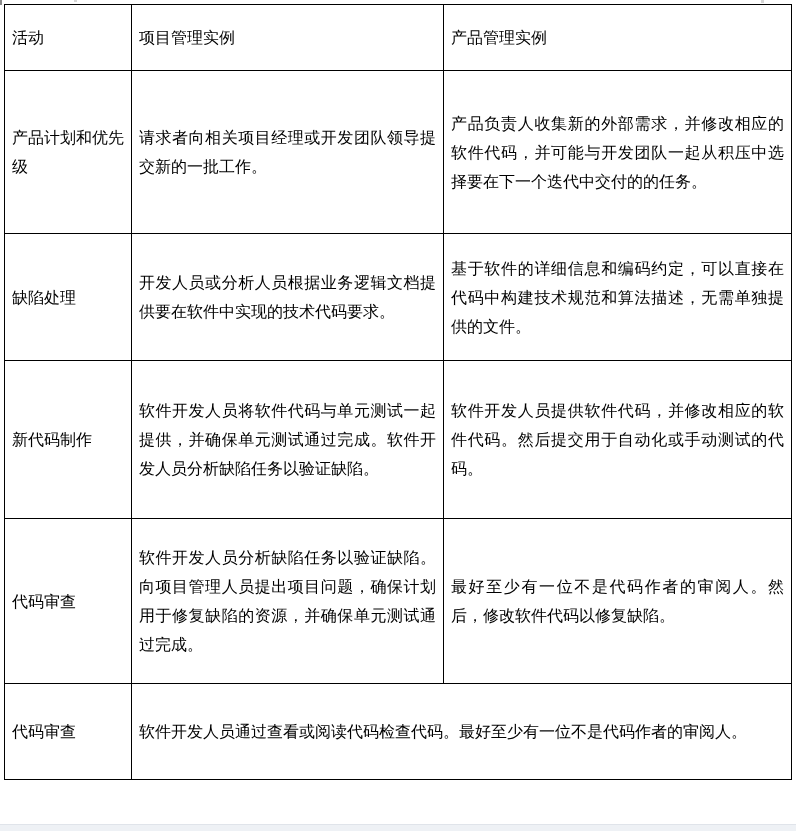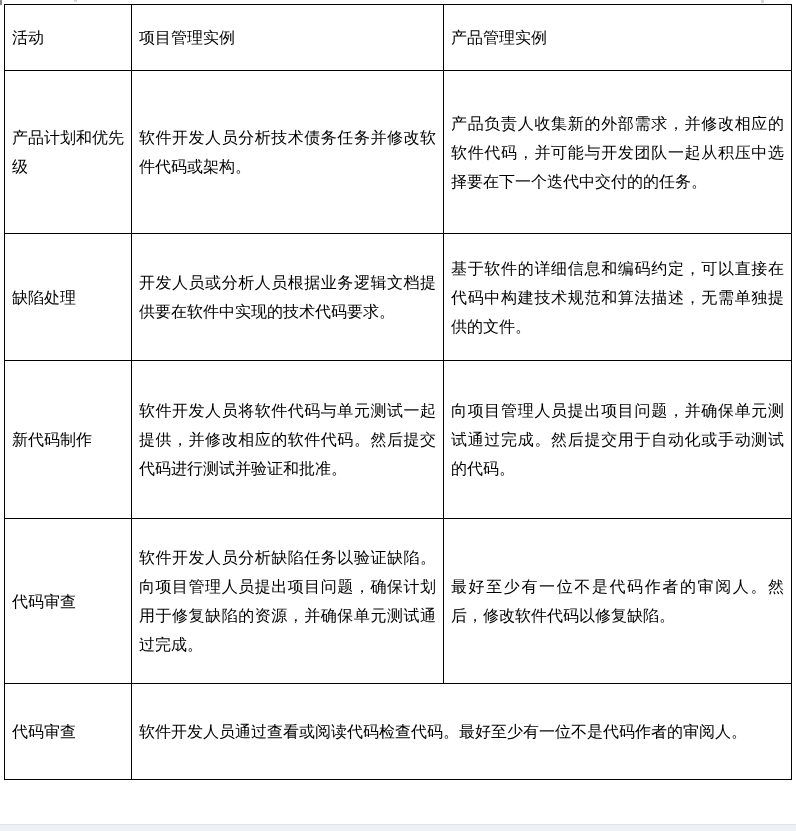"软件开发人员分析技术债务任务并修改软件代码或架构。" td.cell-desc { text: 软件开发人员分析技术债务任务并修改软件代码或架构 -> 请求者向相关项目经理或开发团队领导提交新的一批工作 }
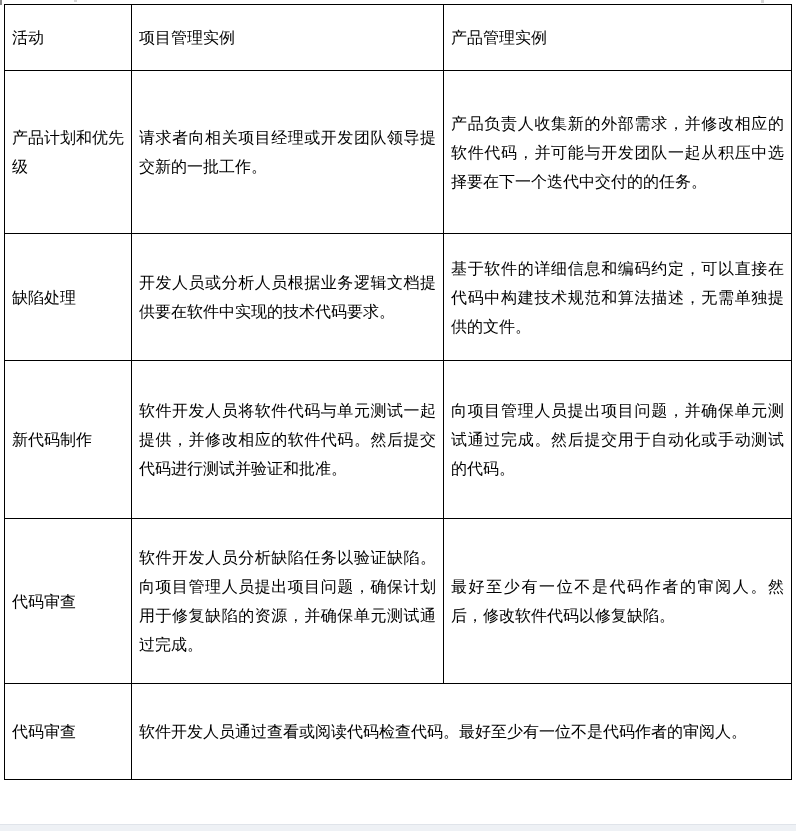"软件开发人员将软件代码与单元测试一起提供，并修改相应的软件代码。然后提交代码进行" td.cell-desc { text: 修改相应的软件代码。然后提交代码进行测试并验证和批准 -> 确保单元测试通过完成。软件开发人员分析缺陷任务以验证缺陷 }
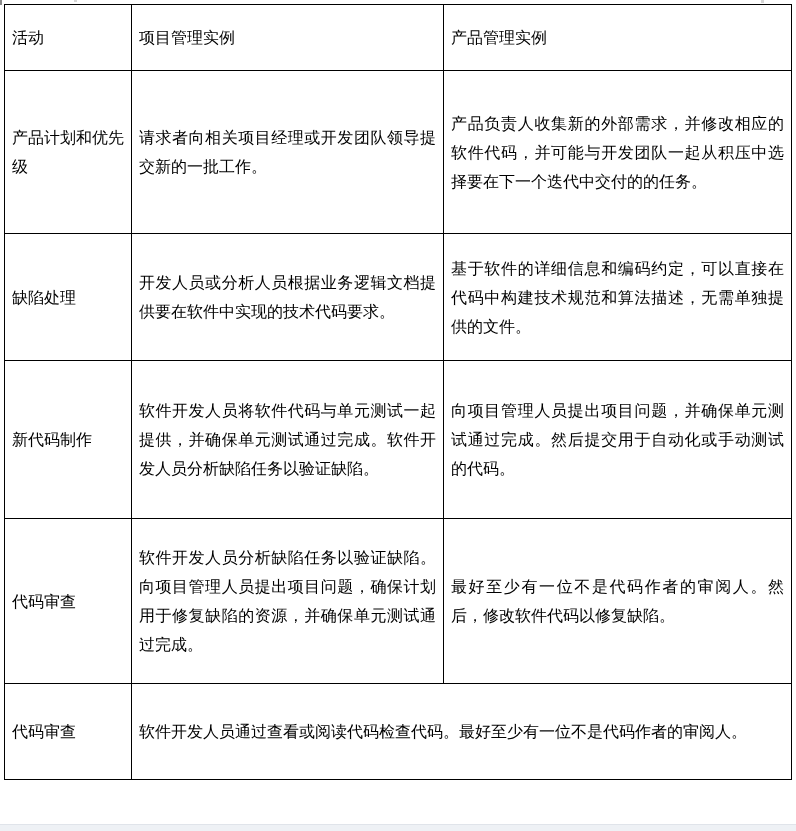"向项目管理人员提出项目问题，并确保单元测试通过完成。然后提交用于自动化或手动测试" td.cell-desc { text: 向项目管理人员提出项目问题，并确保单元测试通过完成 -> 软件开发人员提供软件代码，并修改相应的软件代码 }
